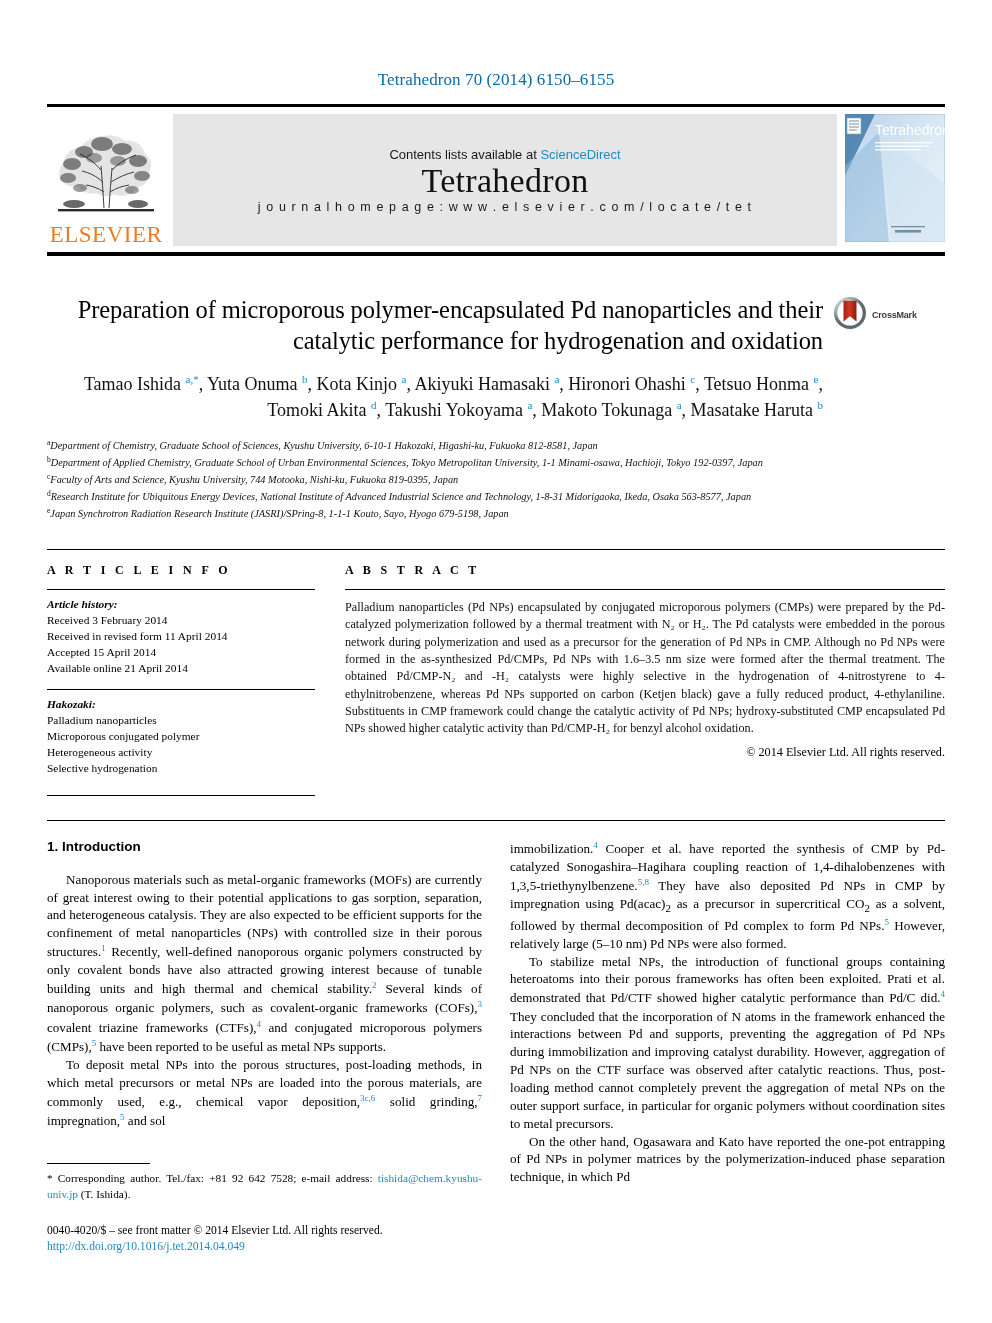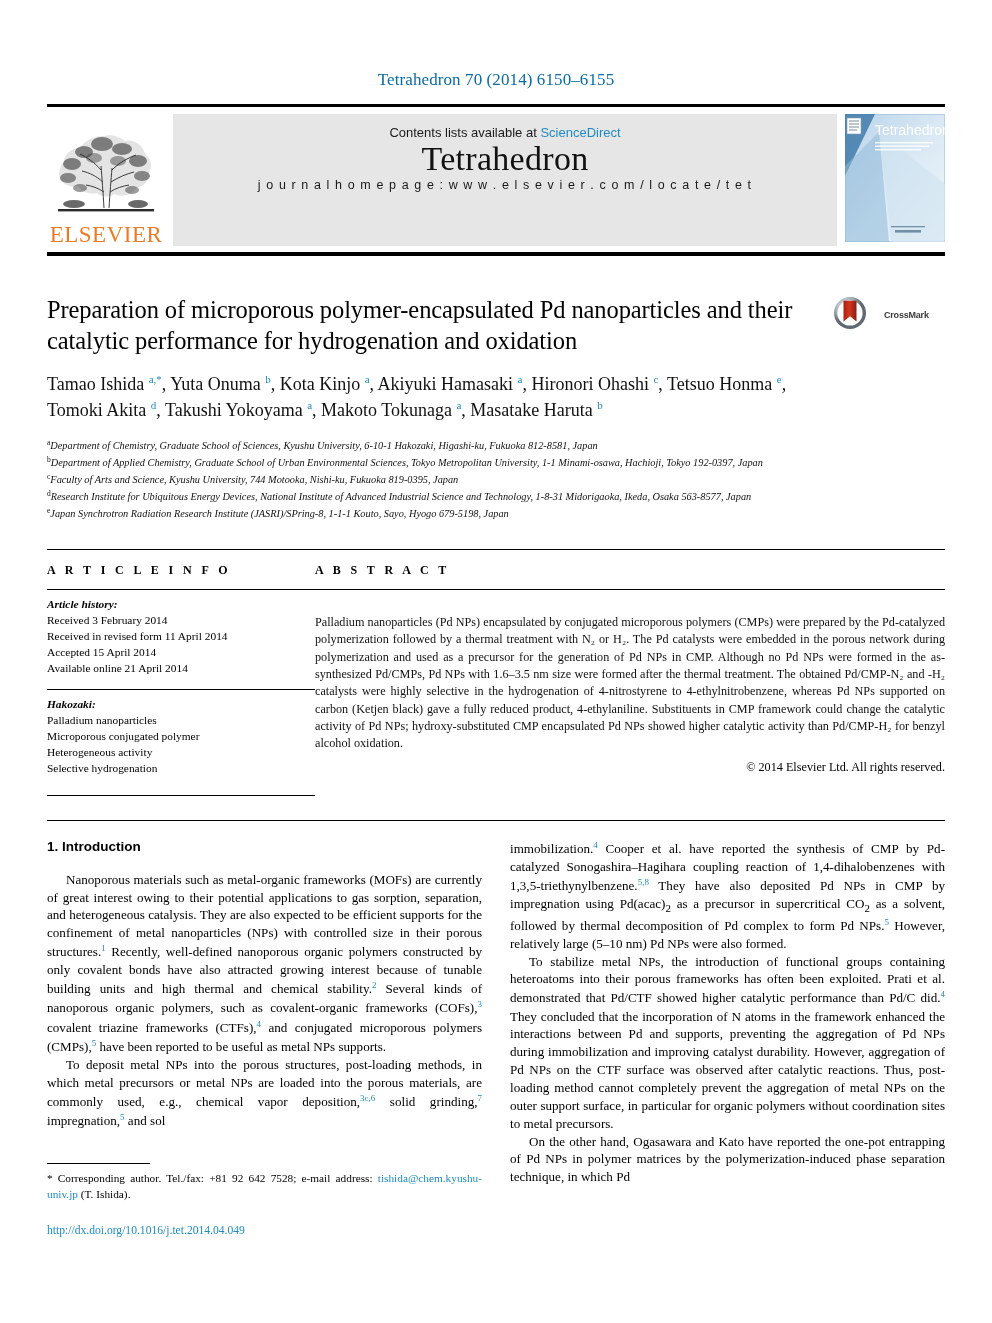"Contents lists available at" .masthead-center { justify-content: flex-start -> center }
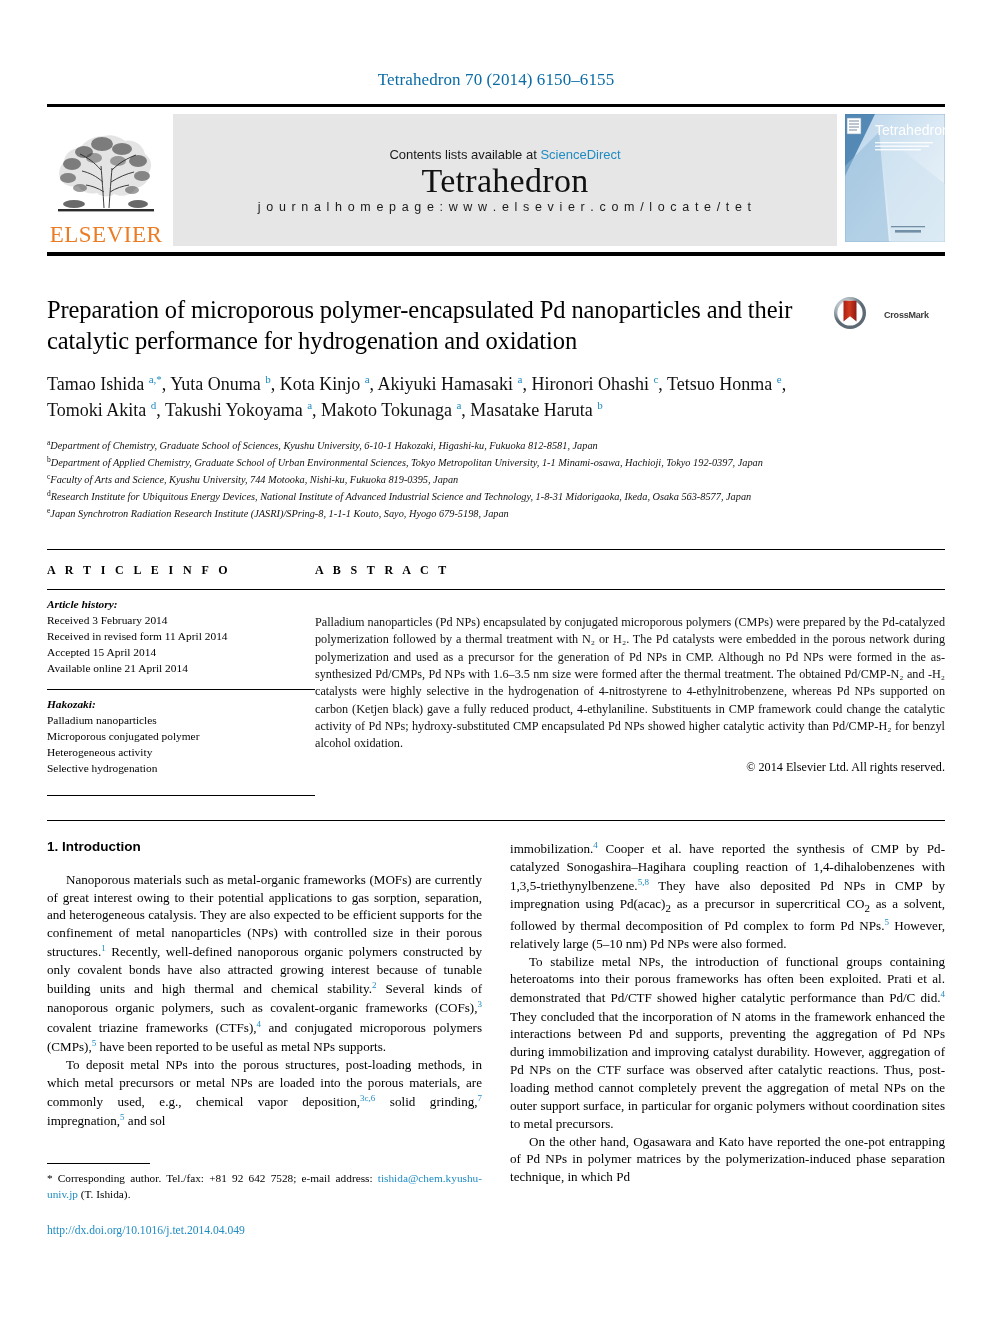"Preparation of microporous" .title-area { text-align: none -> right }
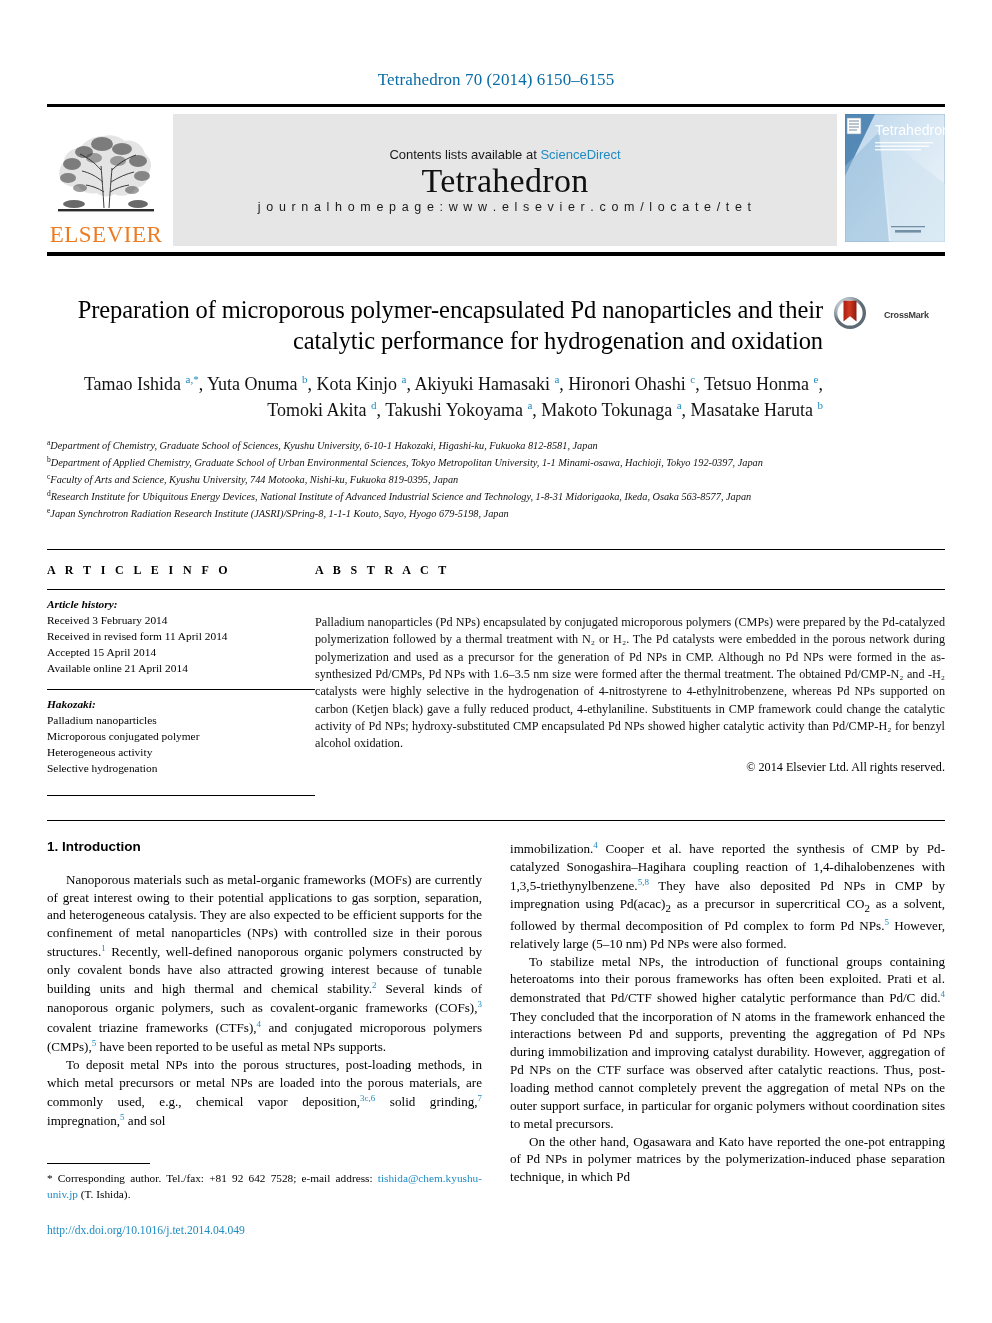"CrossMark" .crossmark { gap: 17px -> 5px }
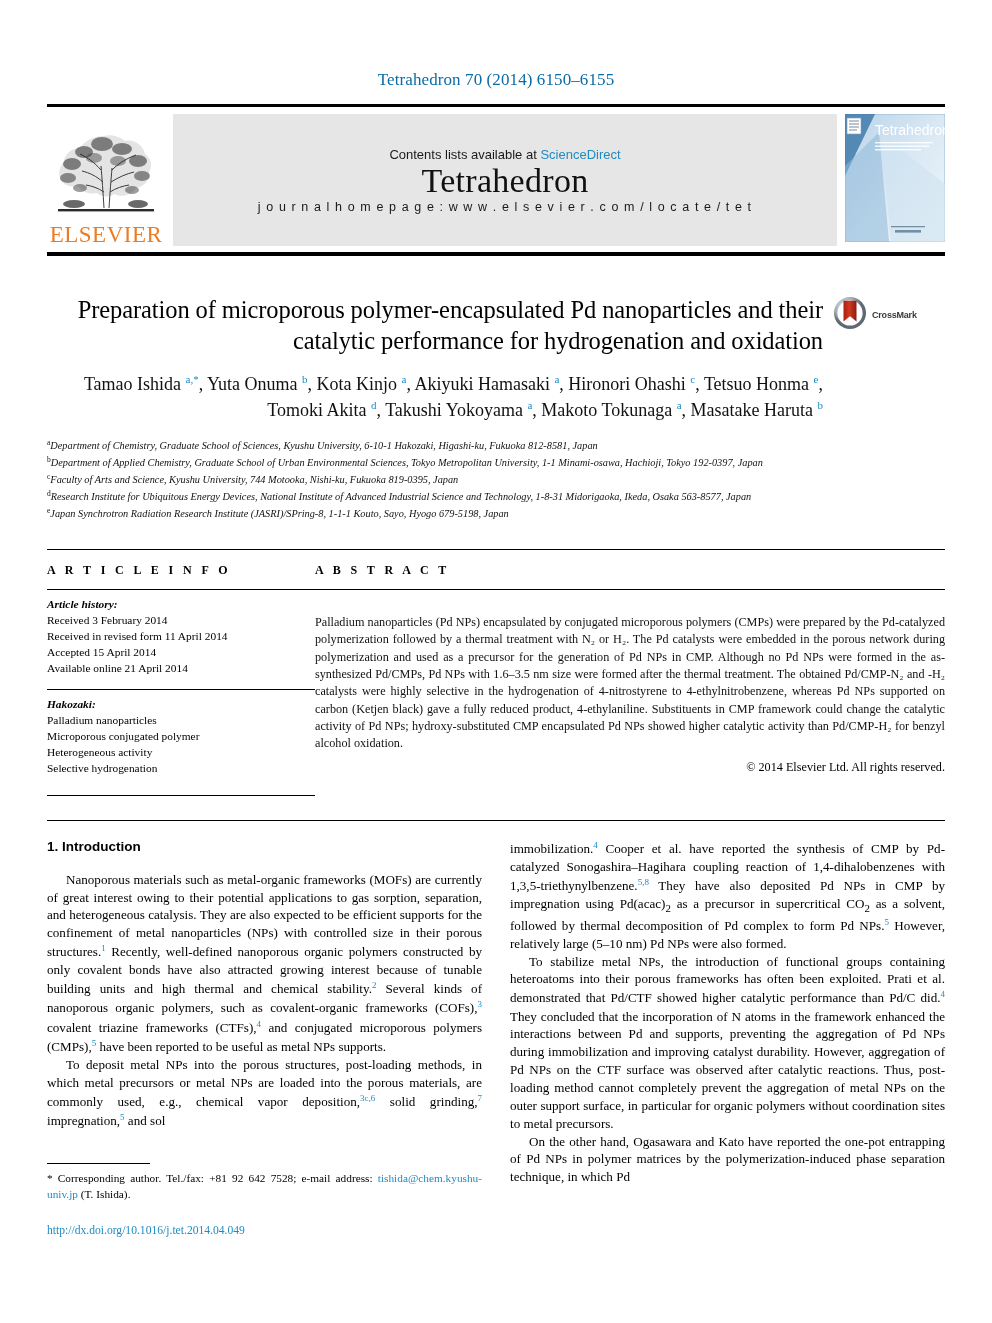"A R T I C" .band { gap: 0 -> 30px }
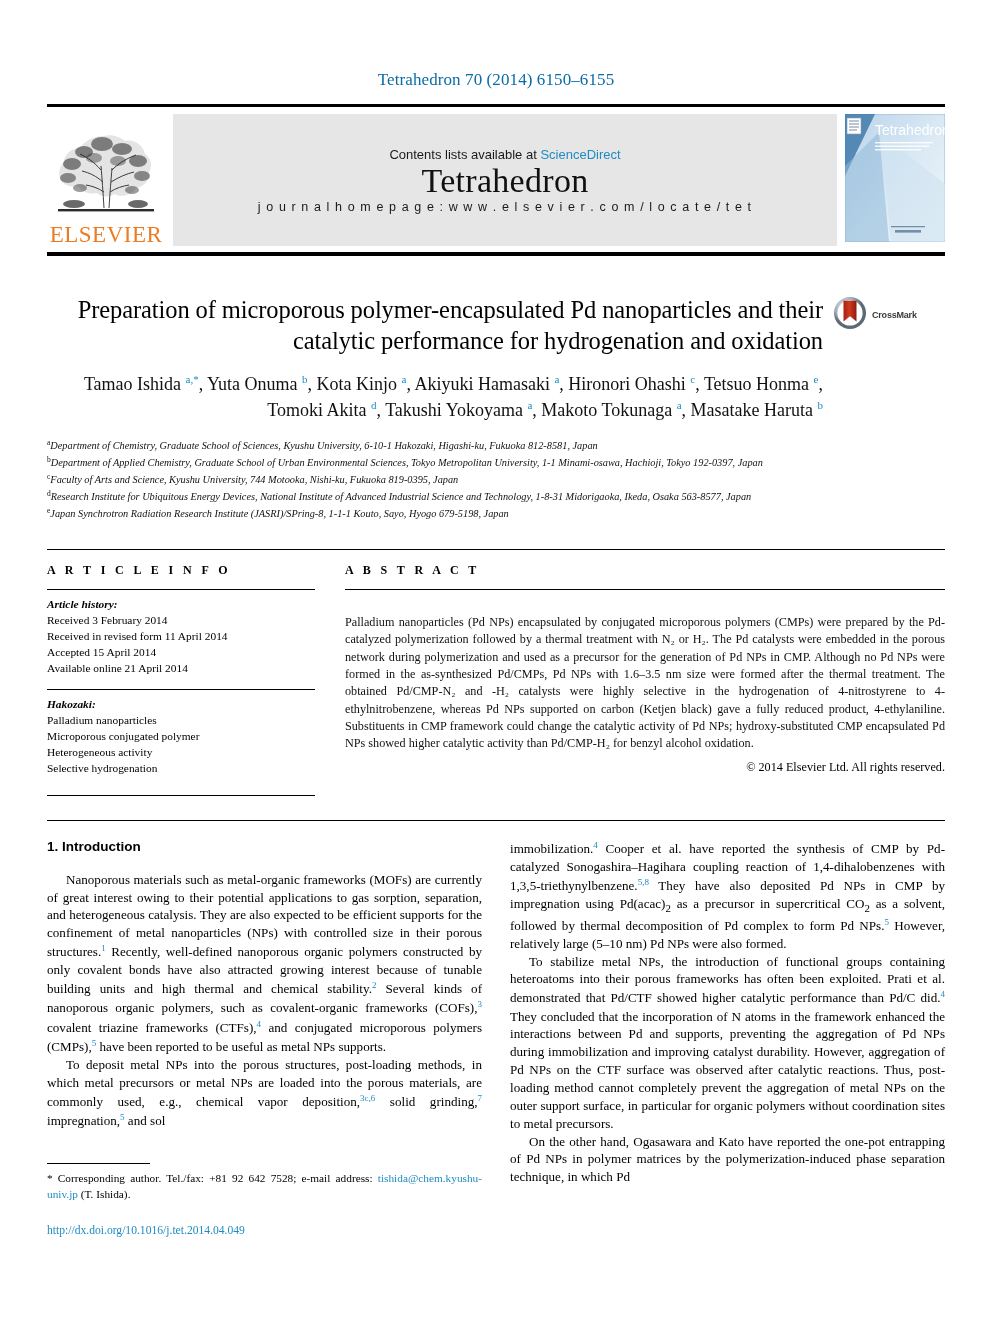"Palladium nanoparticles (Pd NPs)" .abstract-body { padding-top: 24px -> 9px }
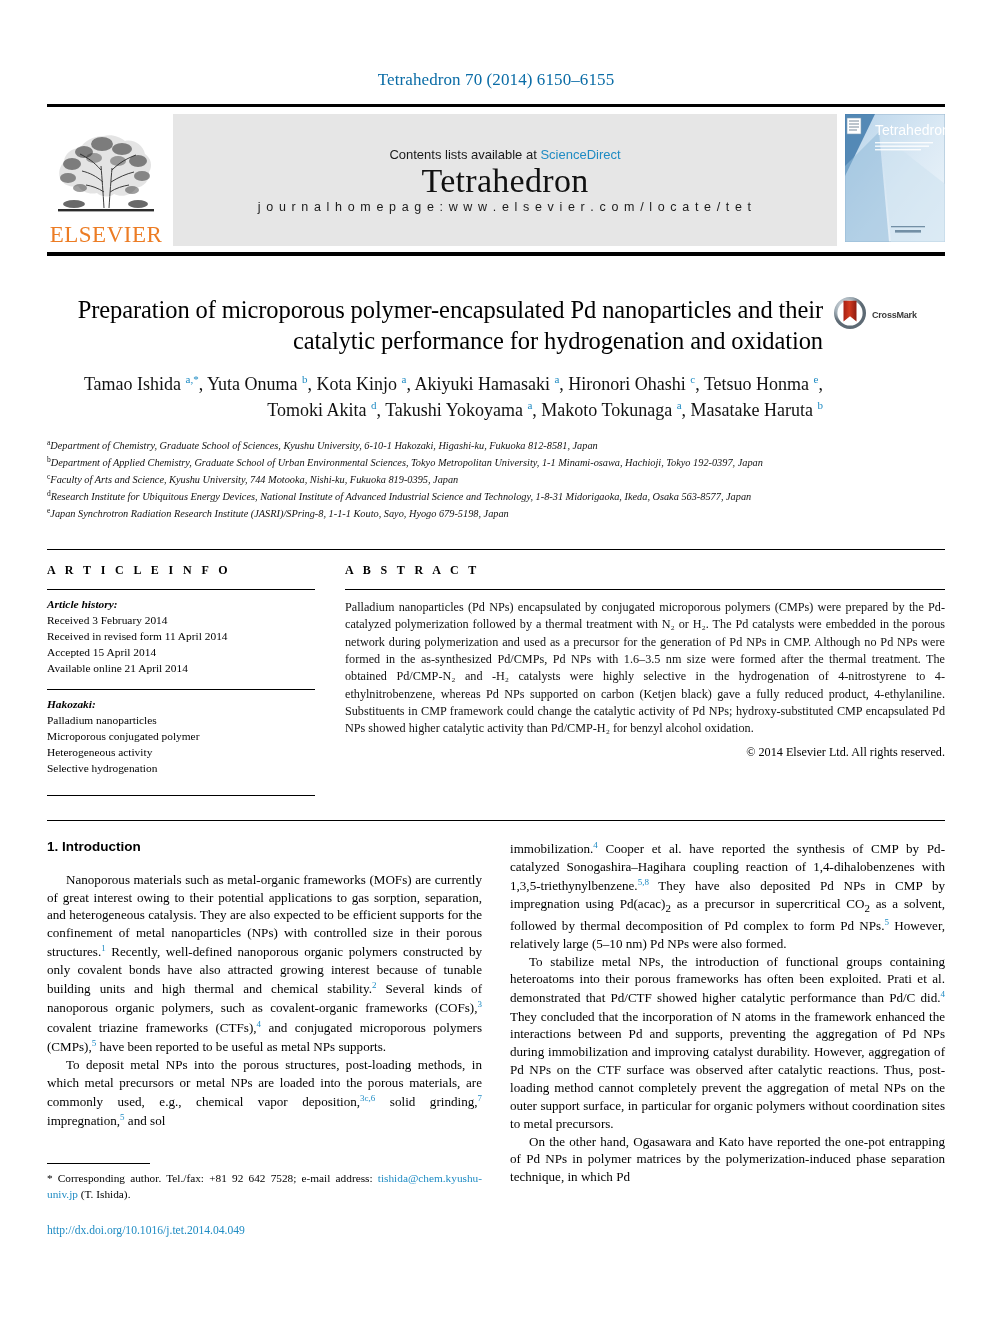"0040-4020/$ – see front matter" div { html: none -> <div>0040-4020/$ – see front matter © 2014 Elsevier Ltd. All rights reserved.</div> }
